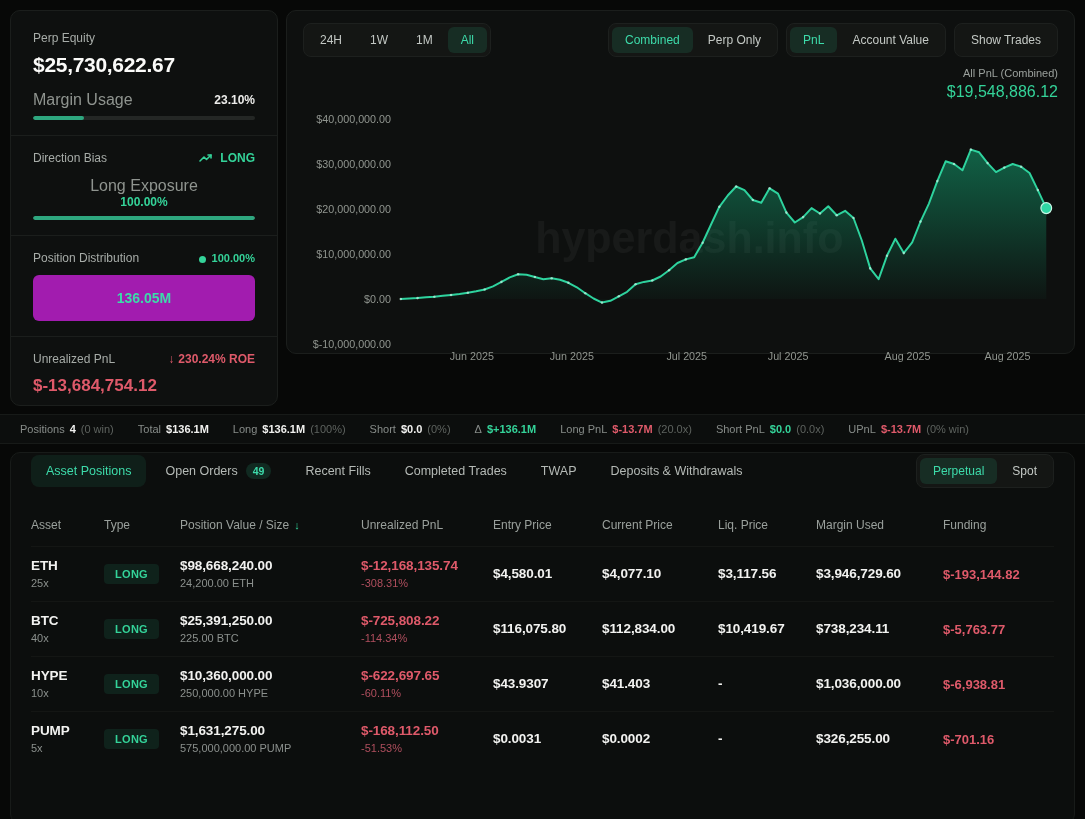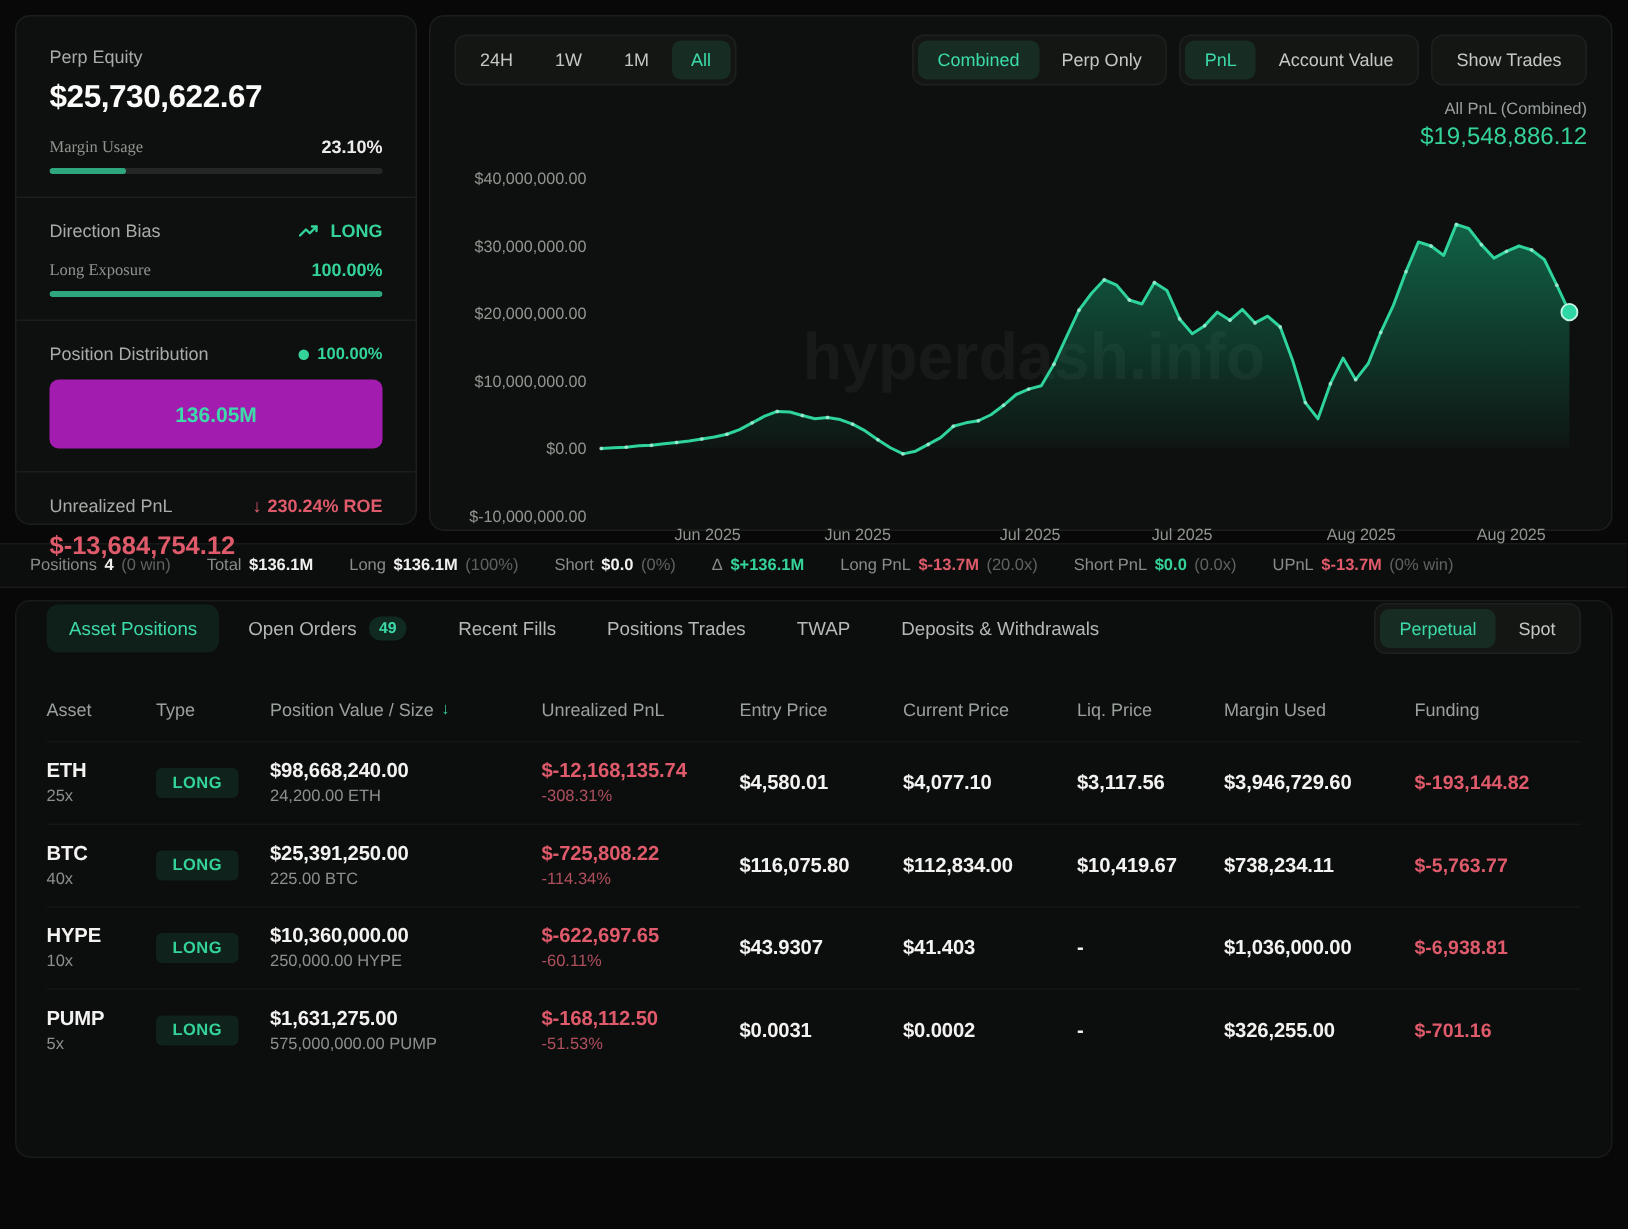"Perp Equity" .stats { height: 340px -> 396px }
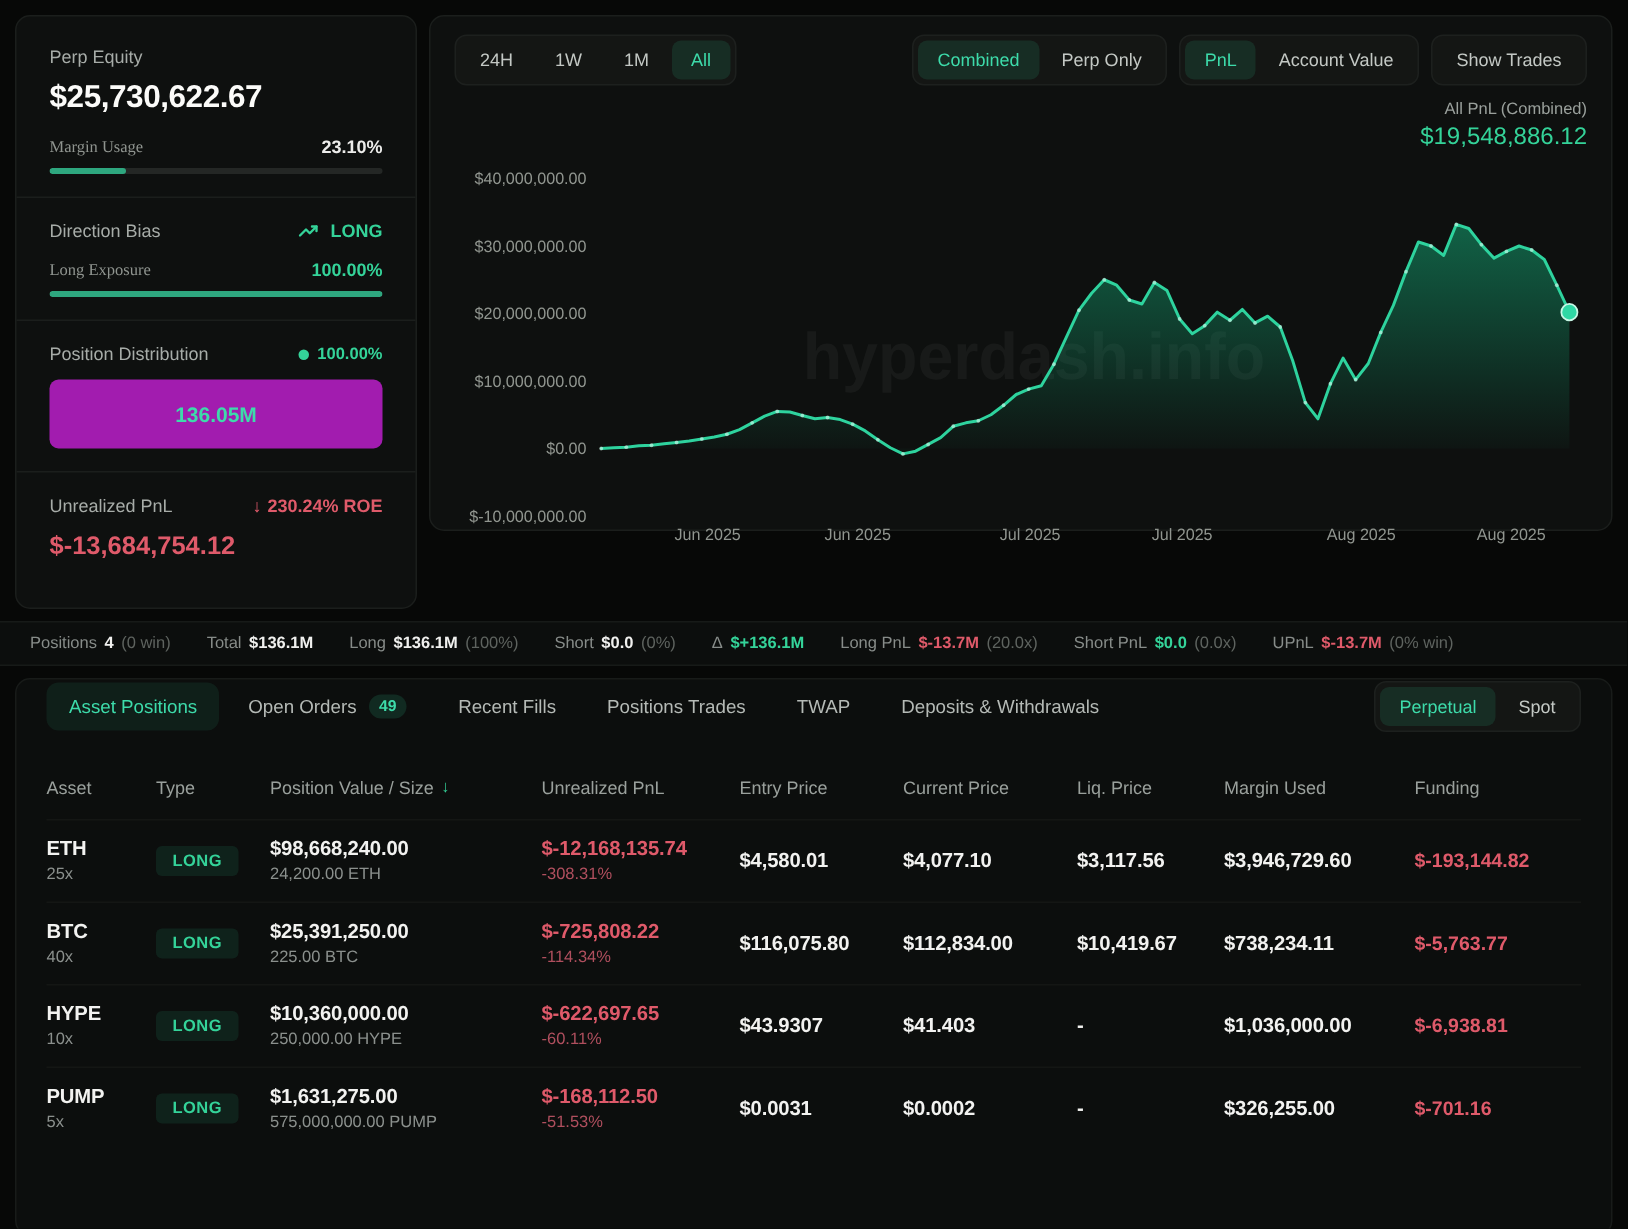"Margin Usage" .lbl-sm { font-family: Liberation Serif, serif -> none; font-size: 11px -> 16px }
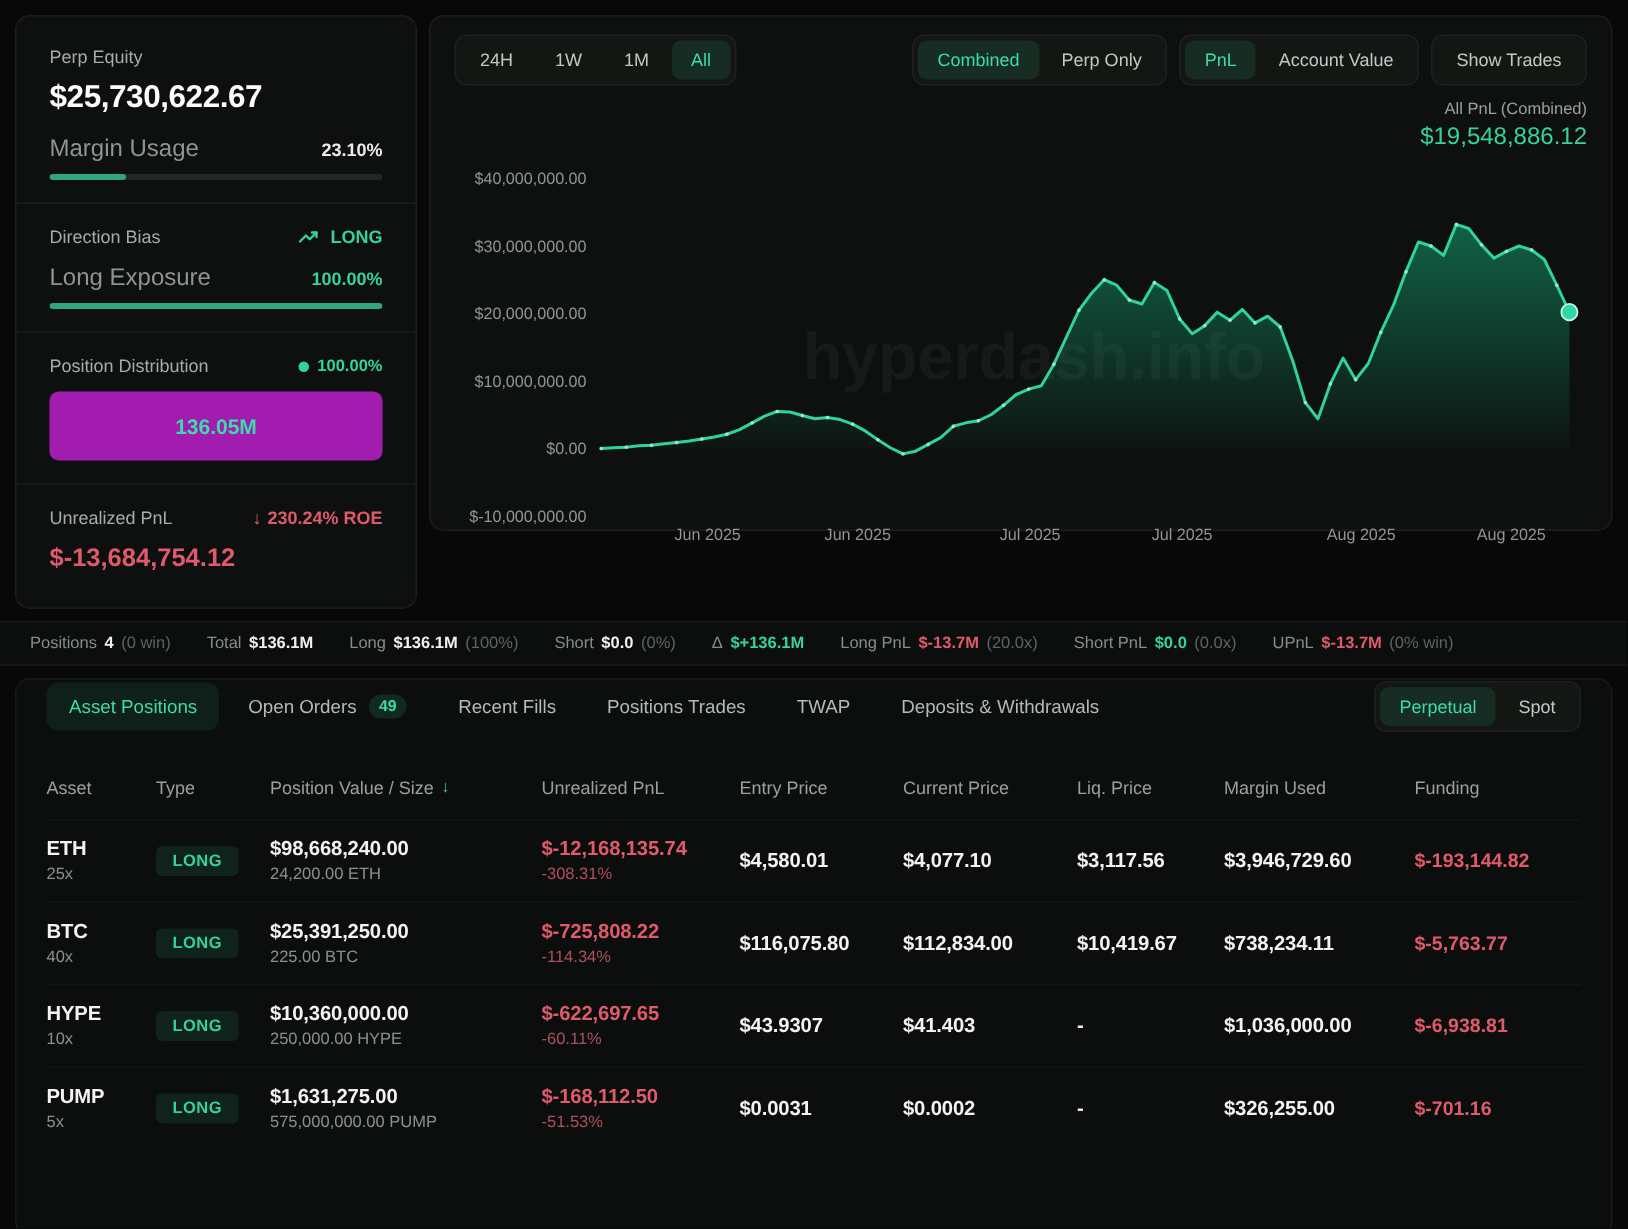"Long Exposure" .mt12 { flex-direction: none -> column }
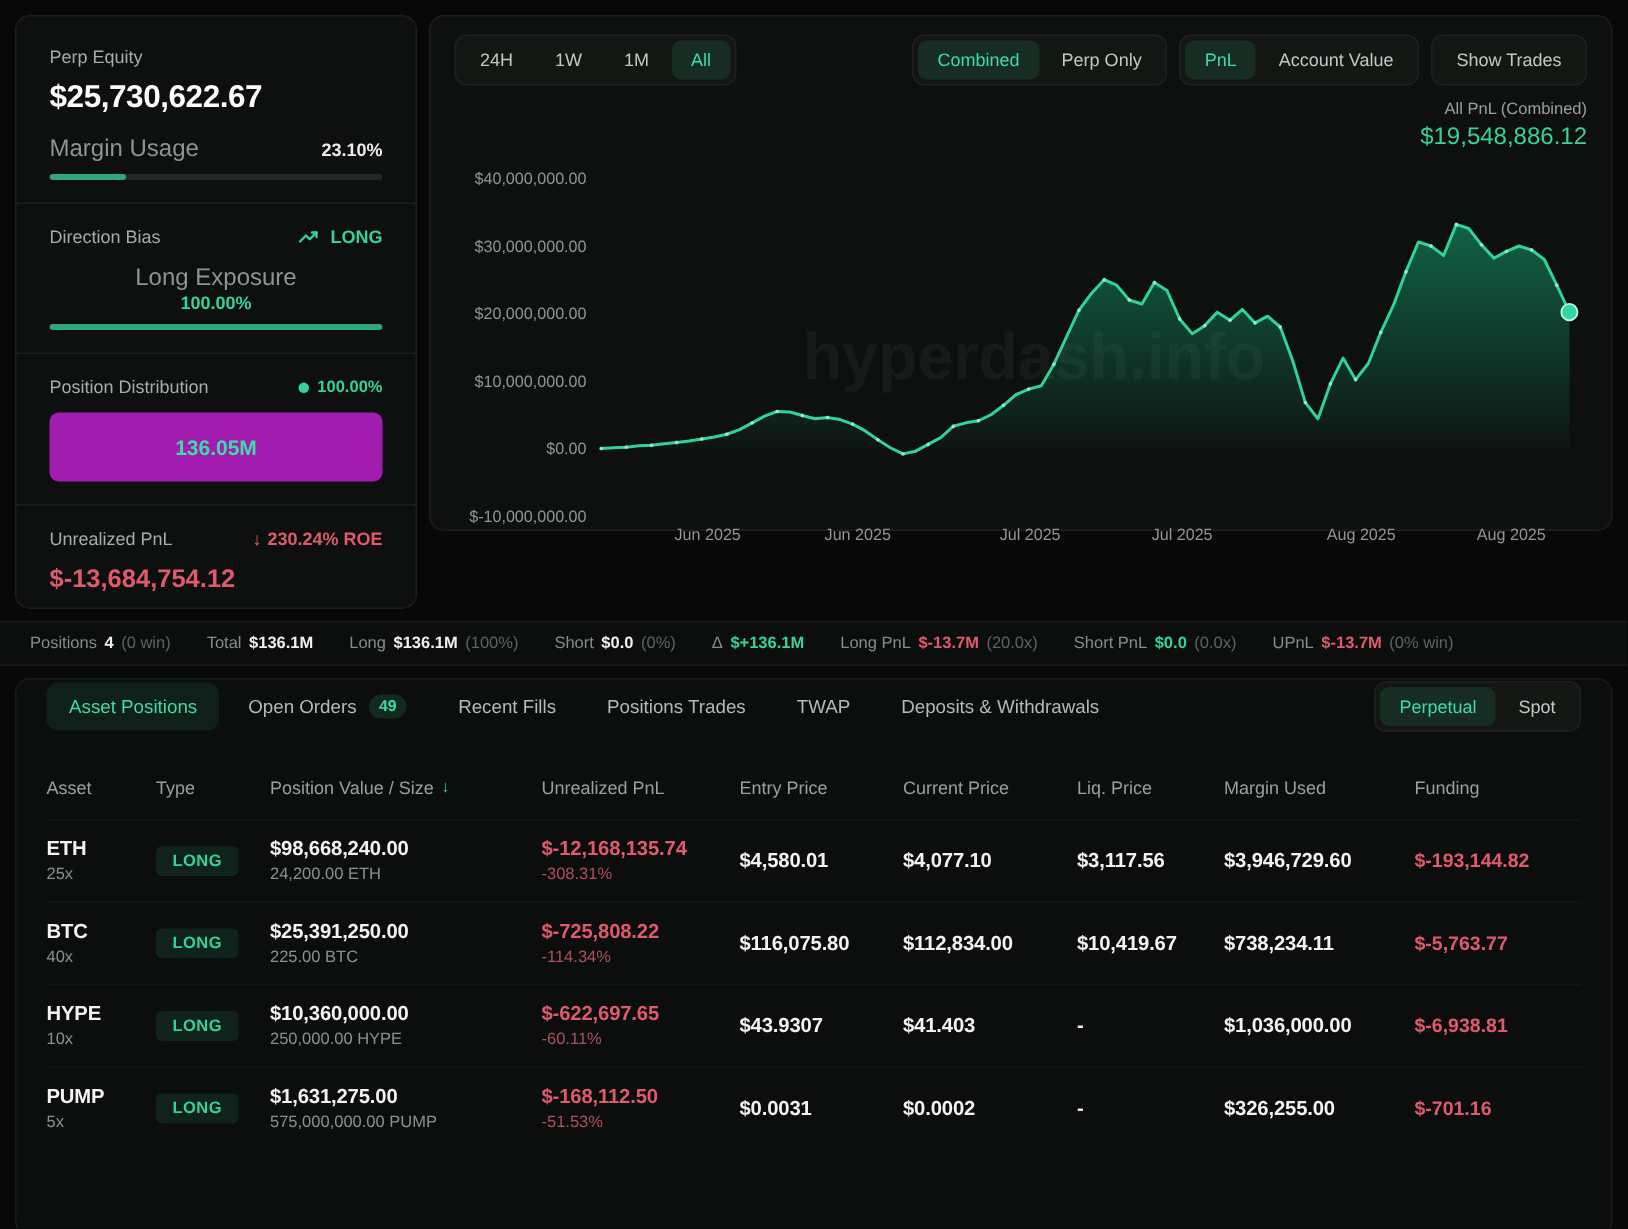"Positions Trades" span { text: Positions -> Completed }
